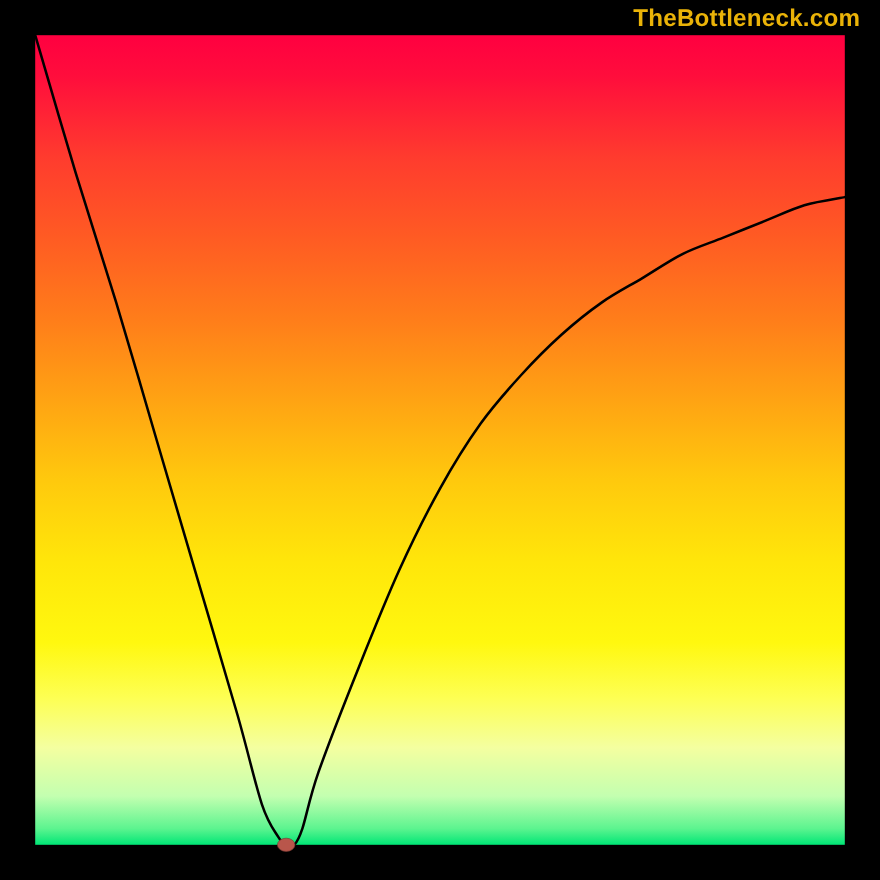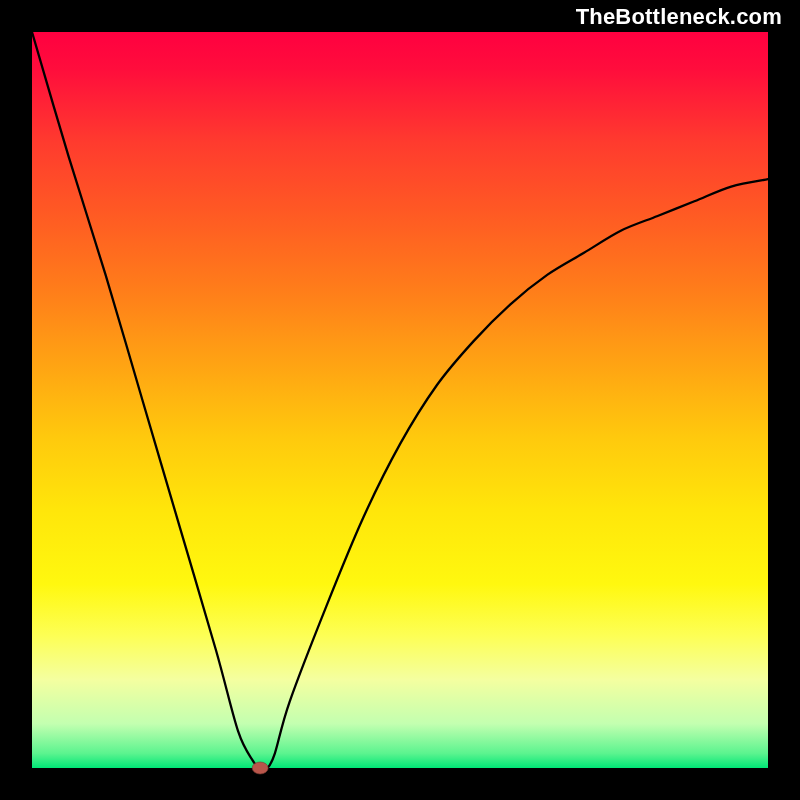"TheBottleneck.com" .watermark { color: #ffffff -> #eab308 }
